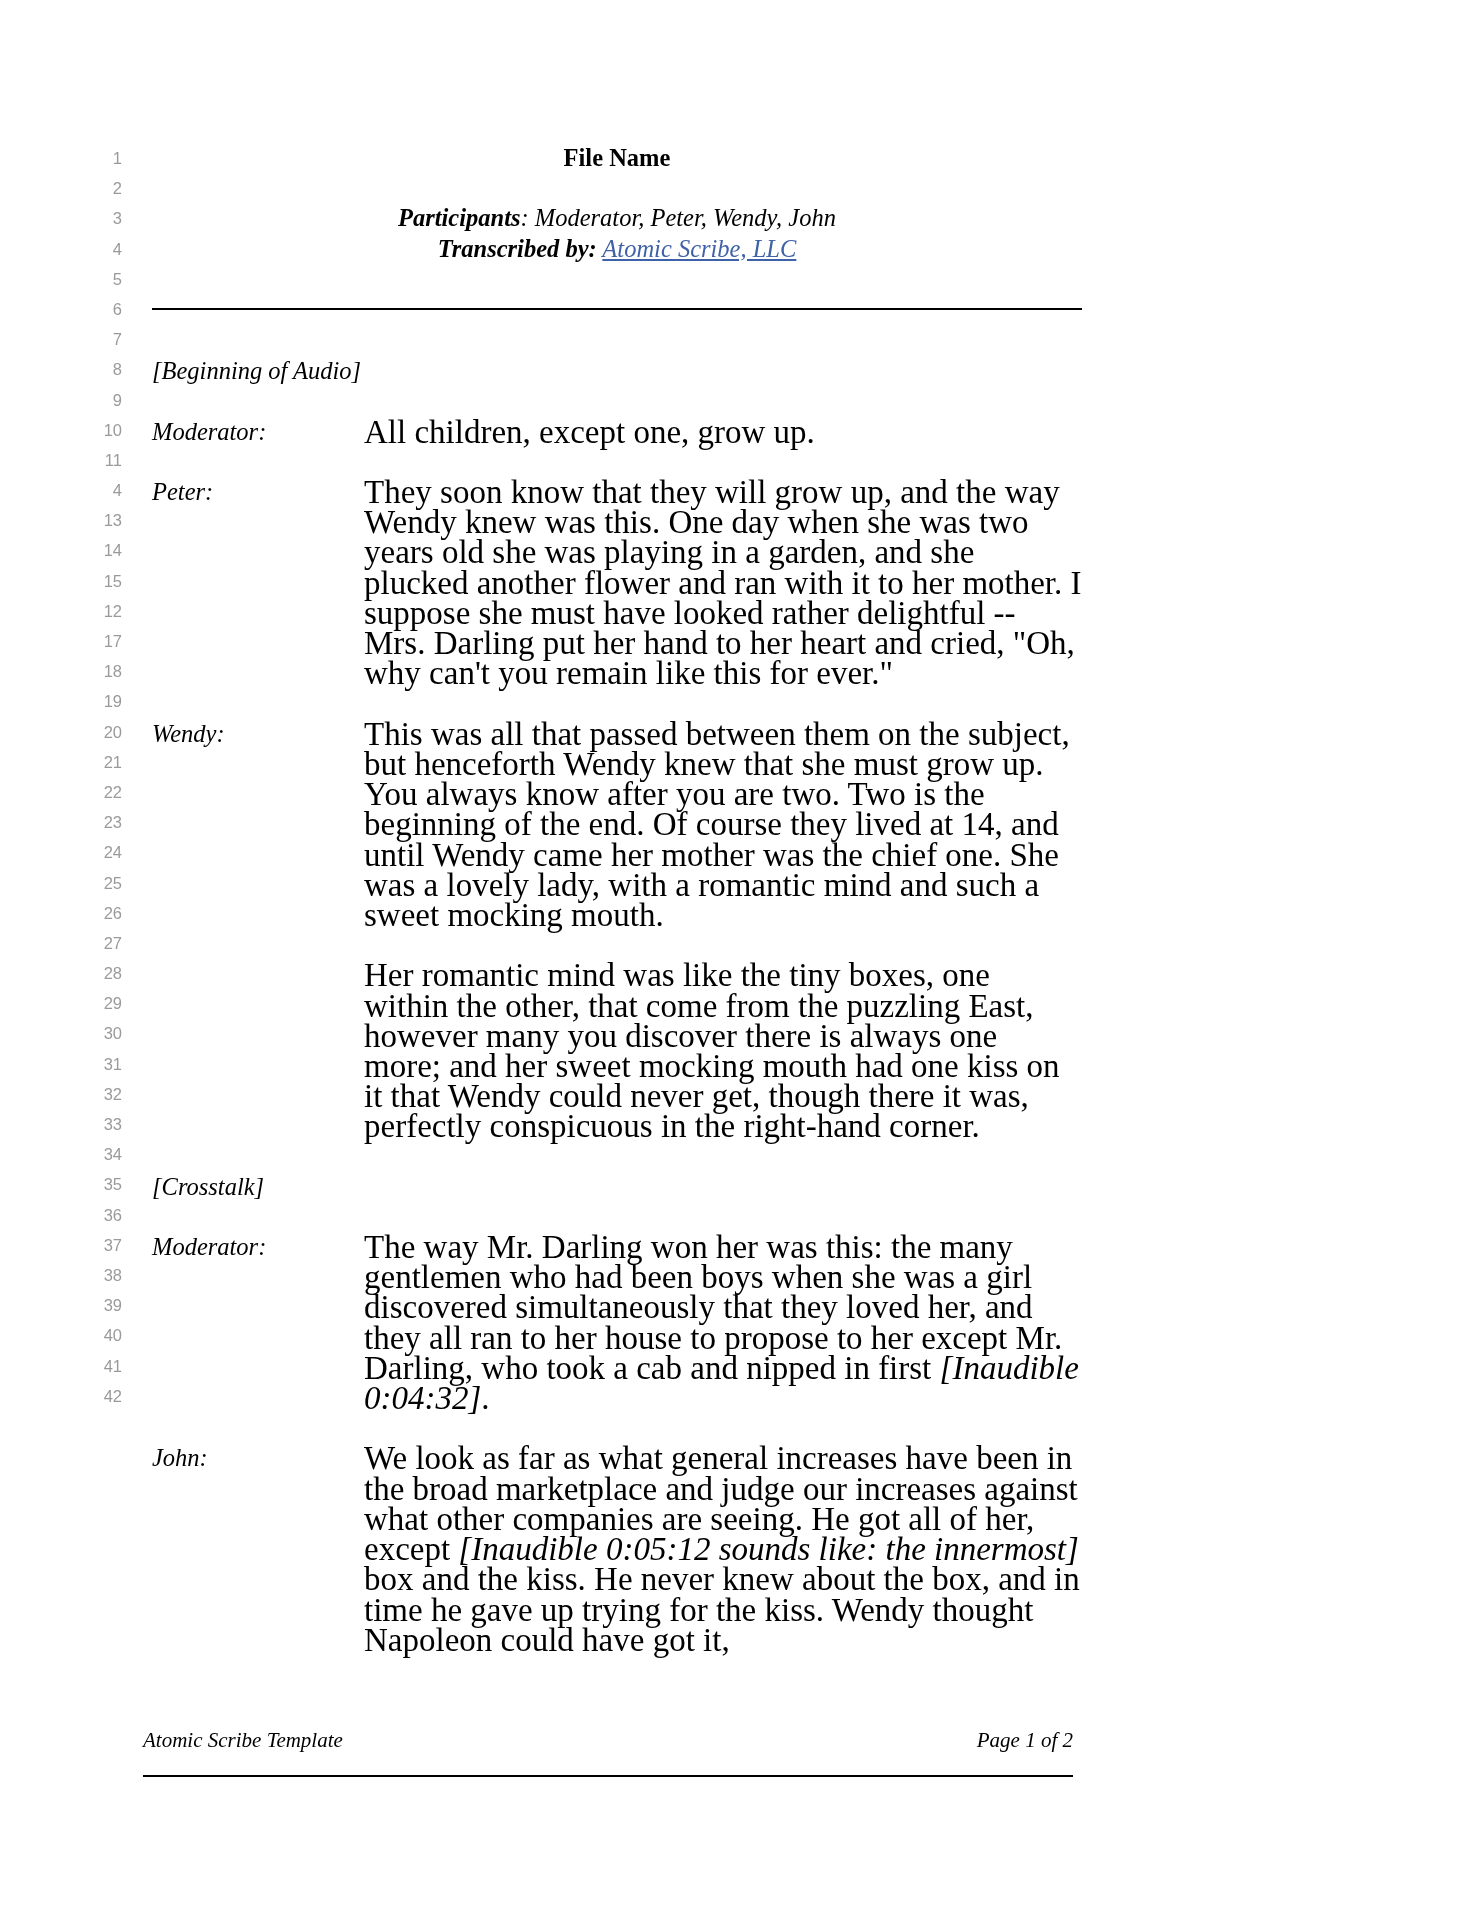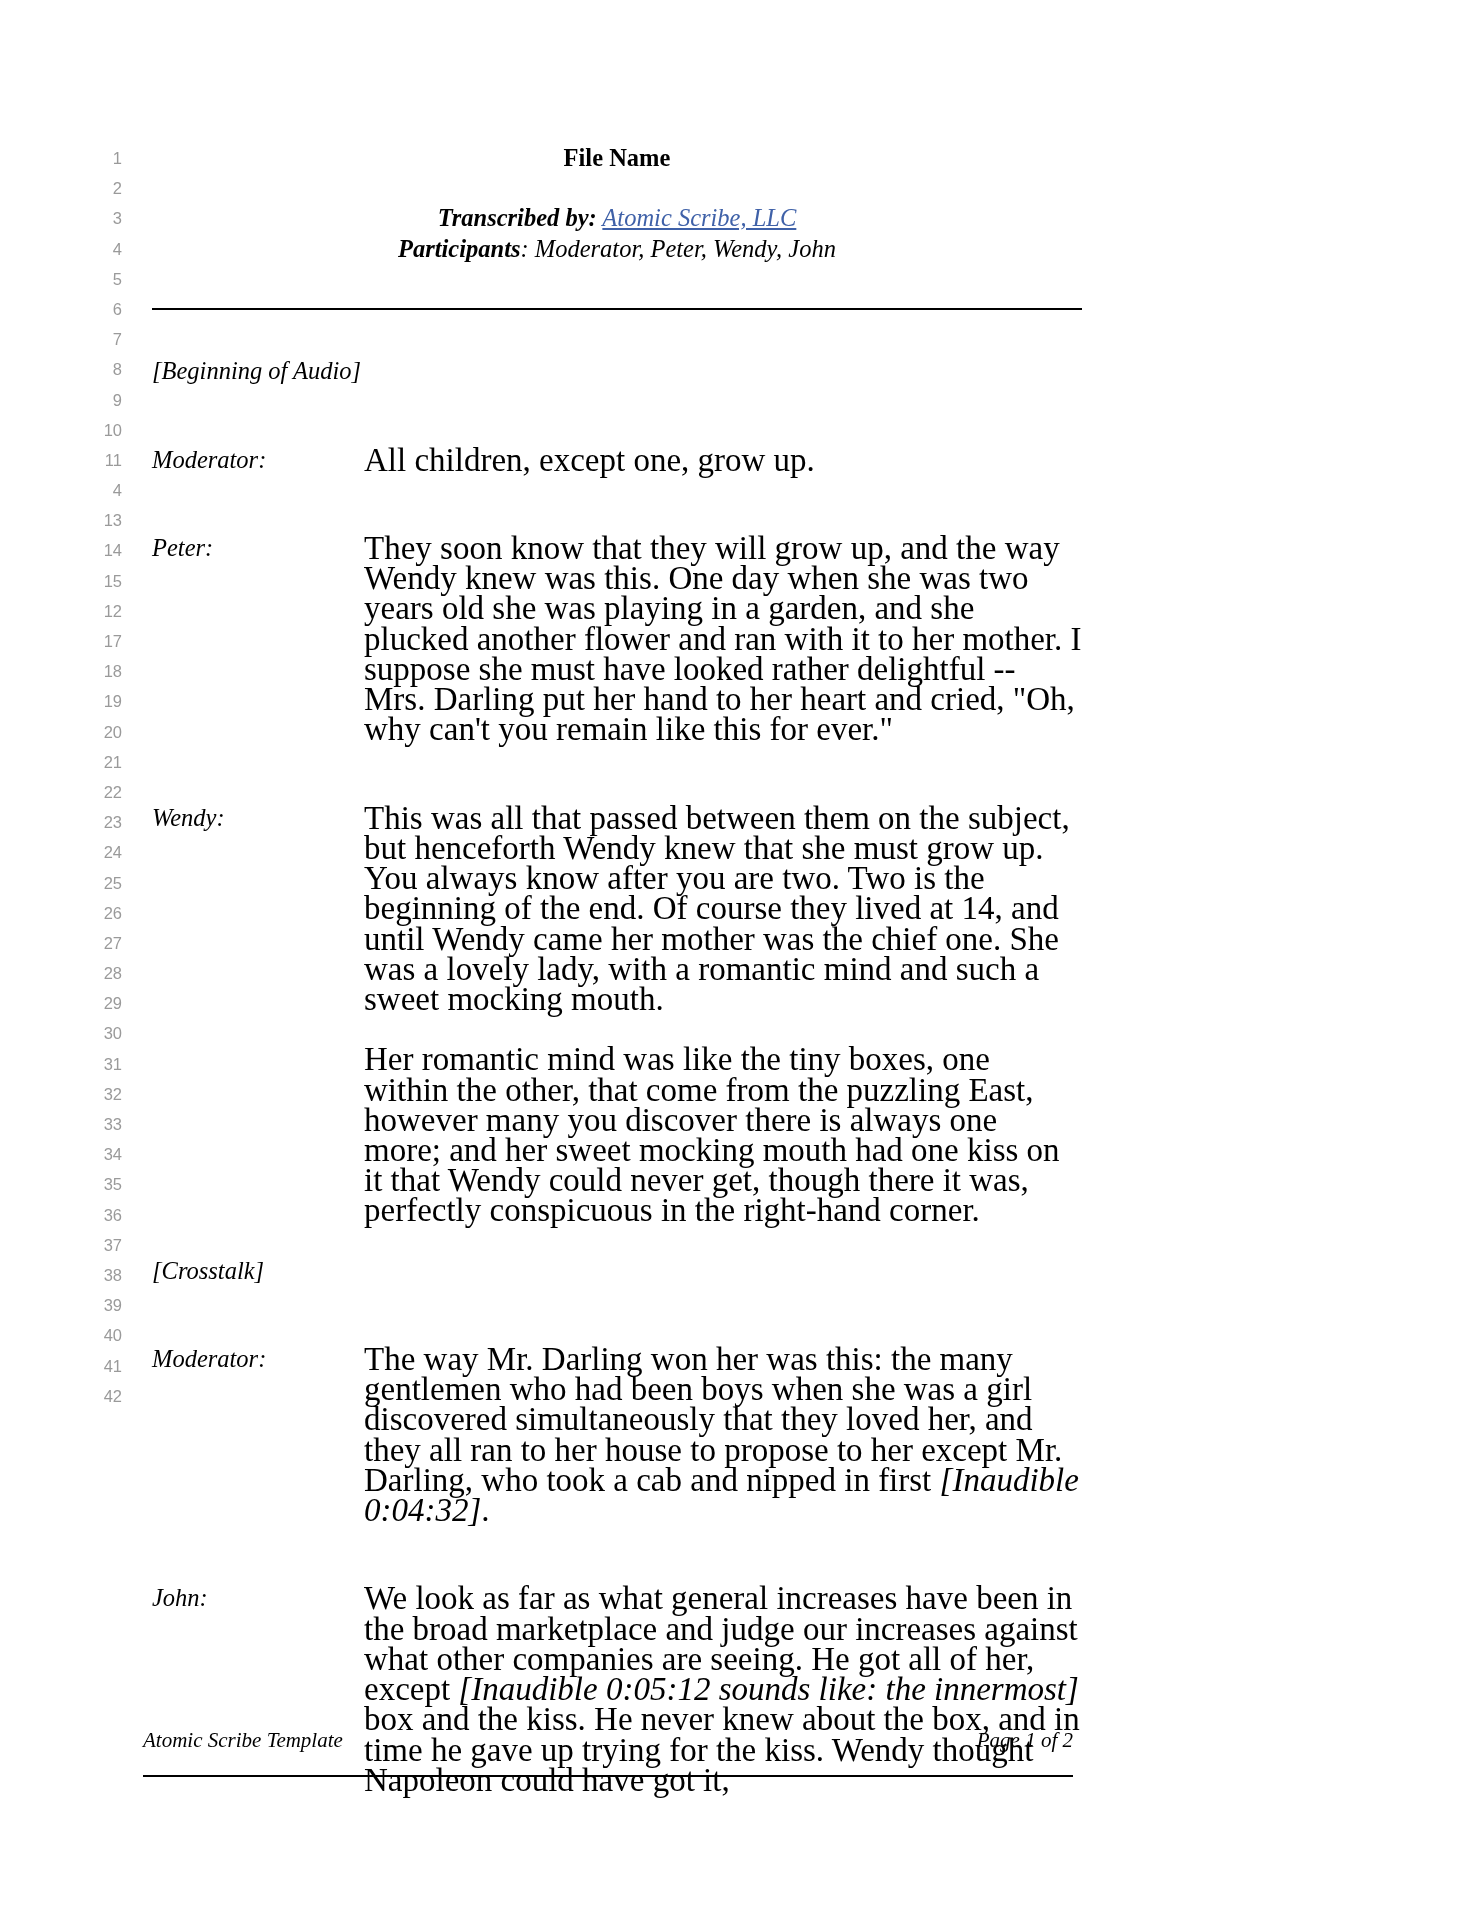"Transcribed by: Atomic Scribe, LLC" div.center-line { order: before "Participants: Moderator, Peter, Wendy," -> after "Participants: Moderator, Peter, Wendy," }
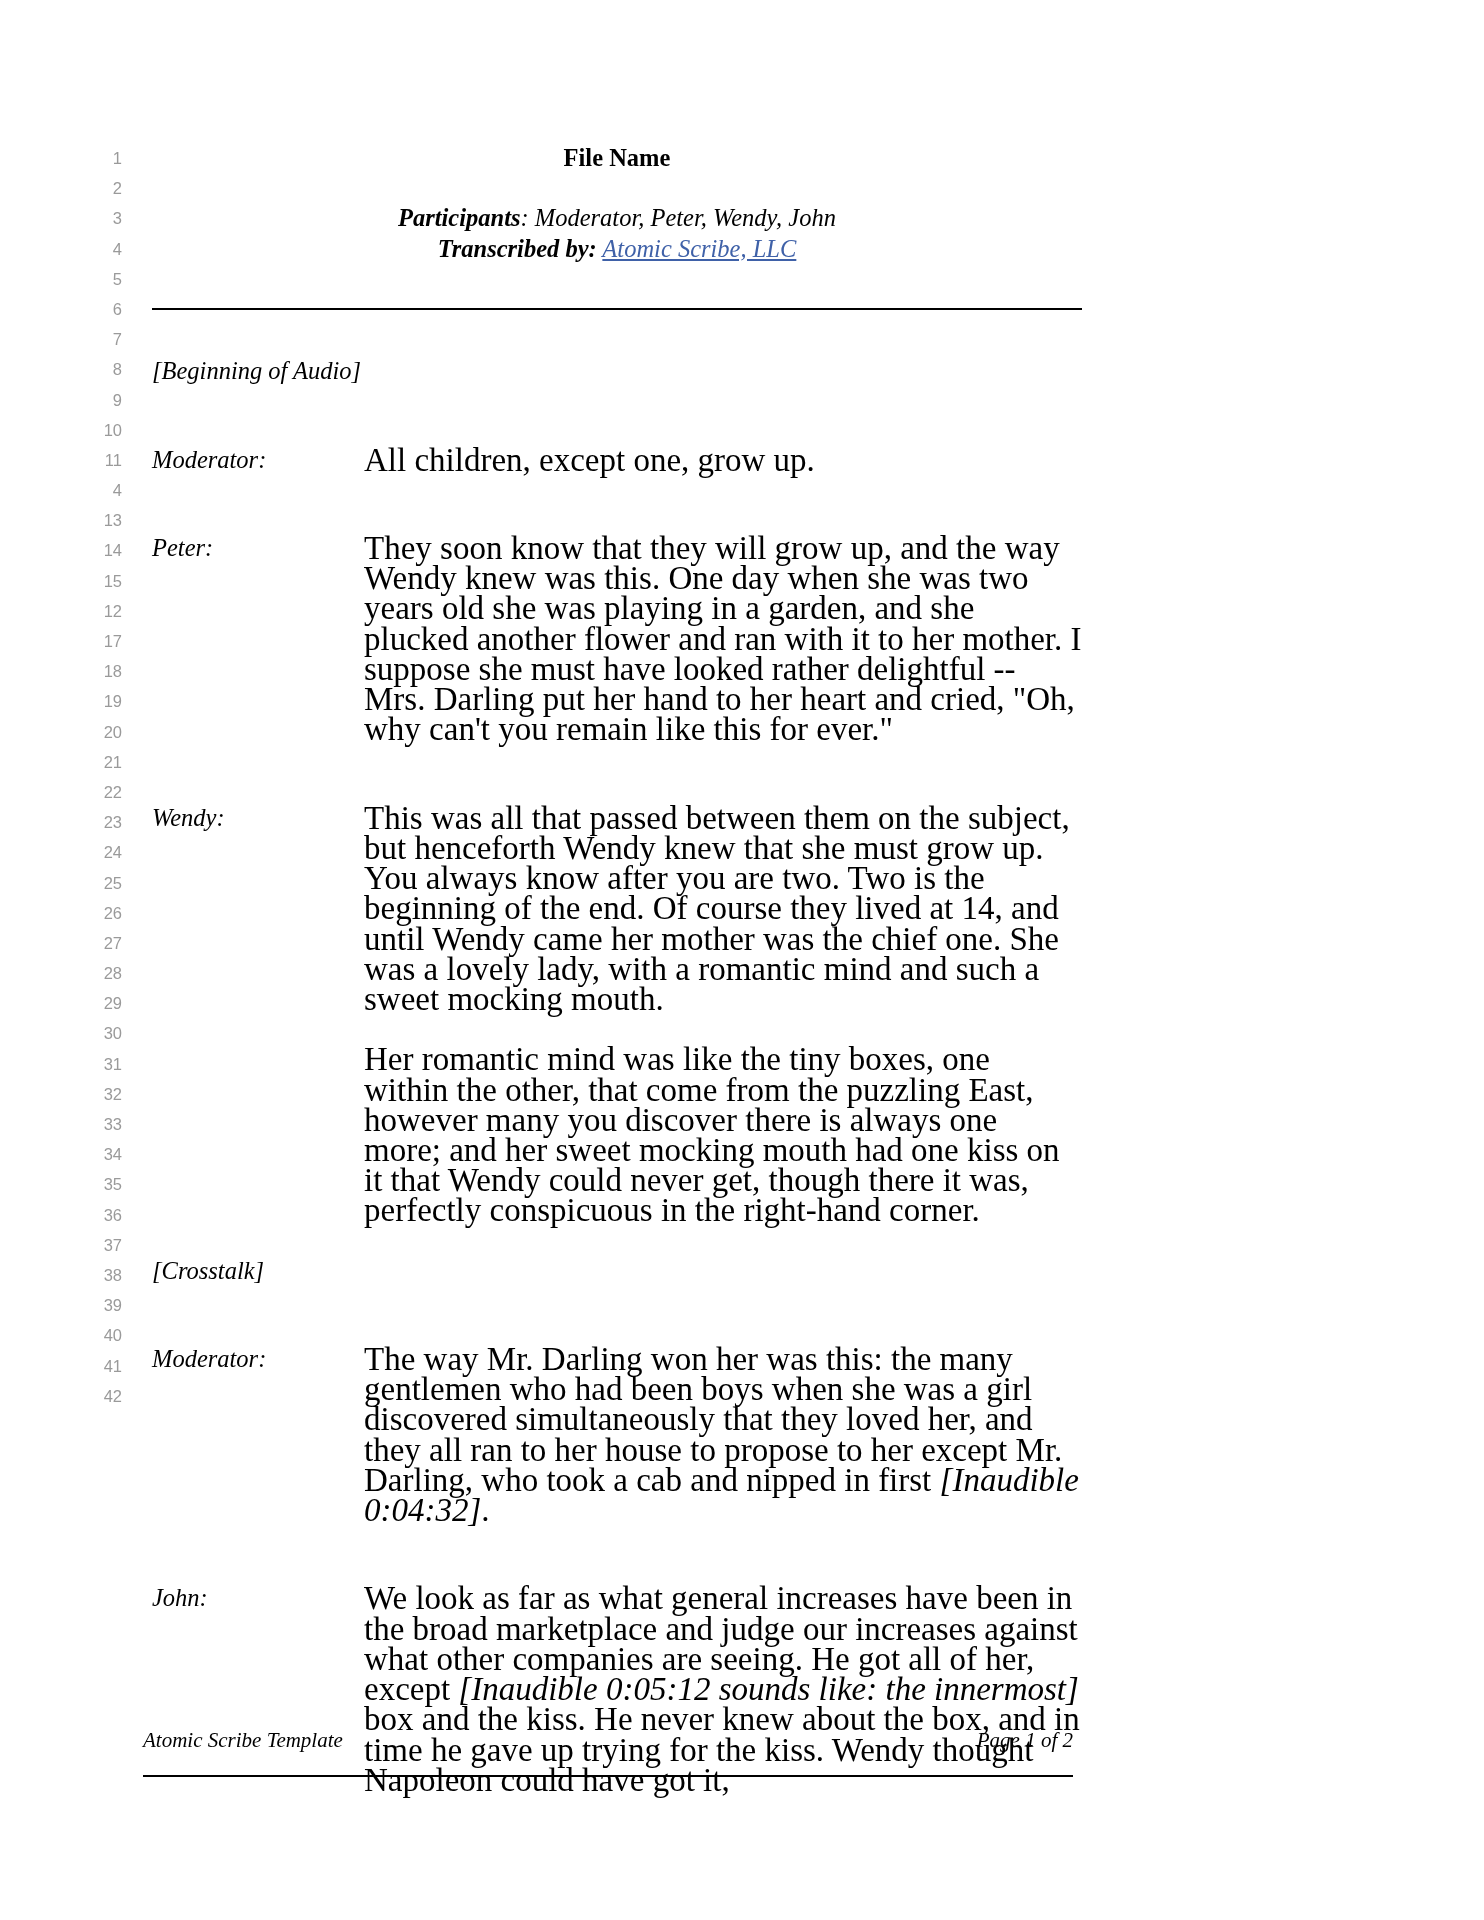"Moderator:" .blk { margin-top: 28px -> none }
